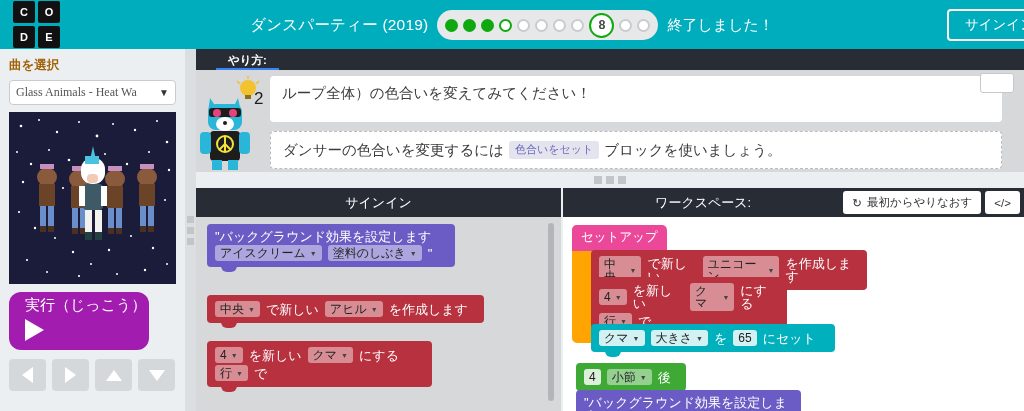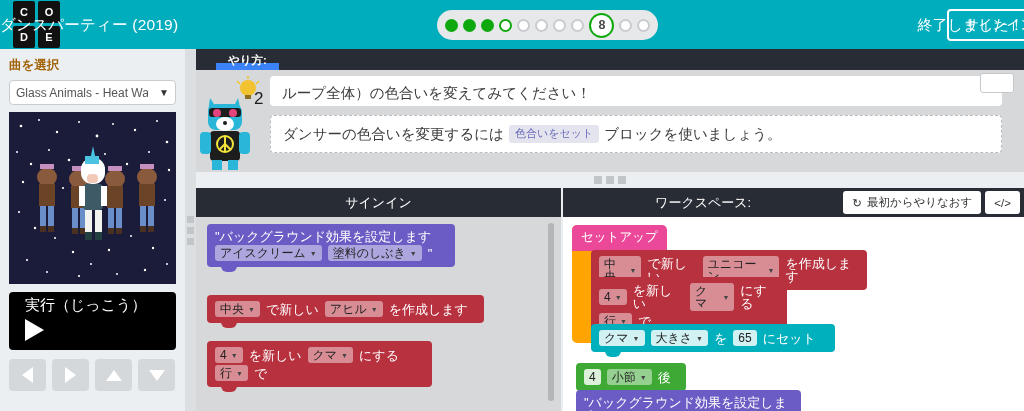"ダンスパーティー (2019)" .topbar-center { justify-content: space-between -> center }
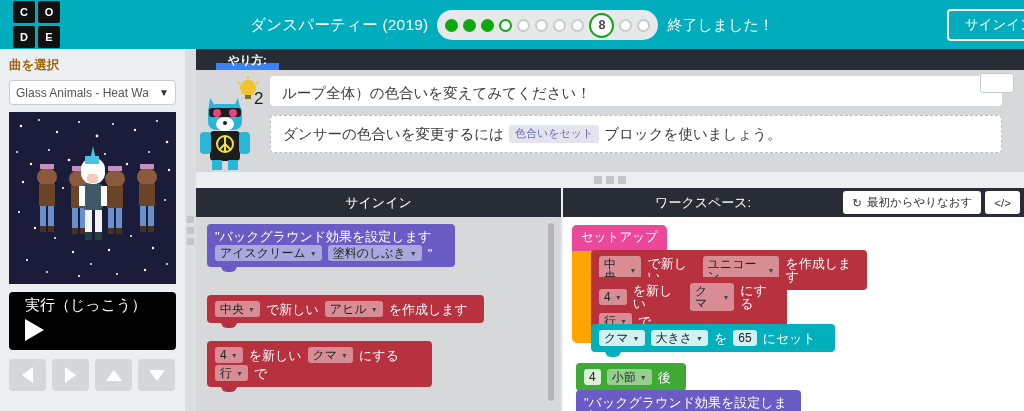"やり方:" .instr-tab { border-bottom: 7px solid #3b82f6 -> 2px solid #3b82f6 }
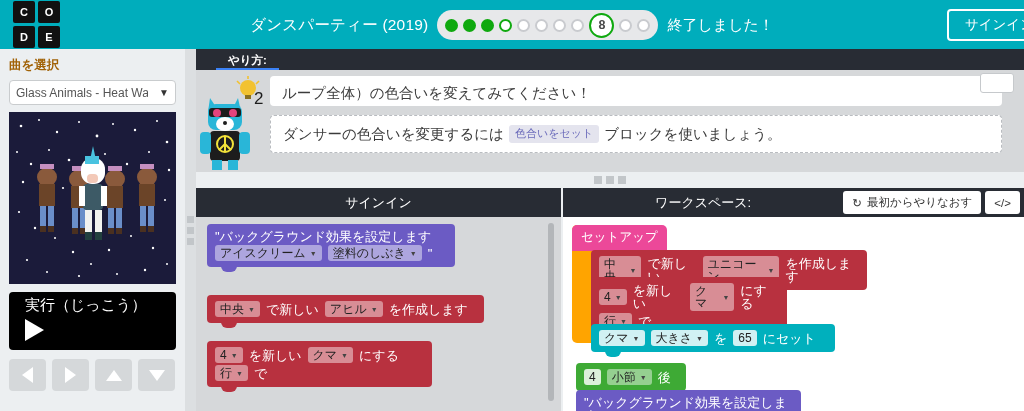"Glass Animals - Heat Wa" .song-name { font-family: none -> Liberation Serif, serif }
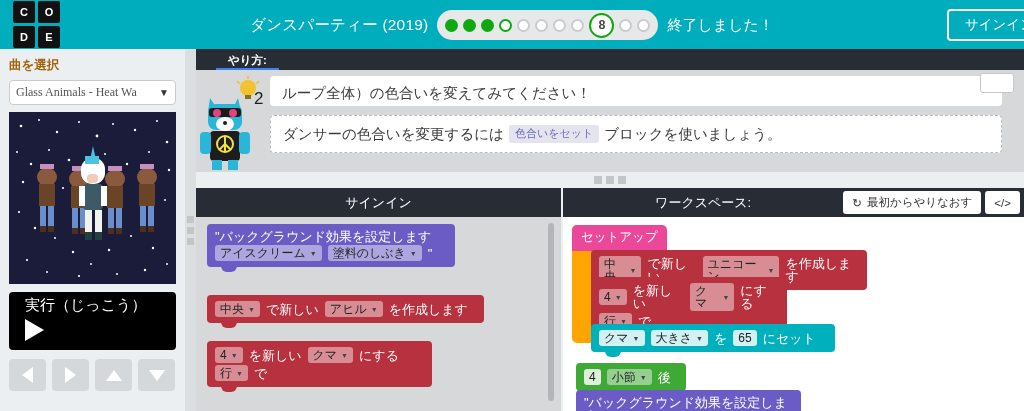"ループ全体）の色合いを変えてみてください！" .bubble.b1 { height: 30px -> 46px }
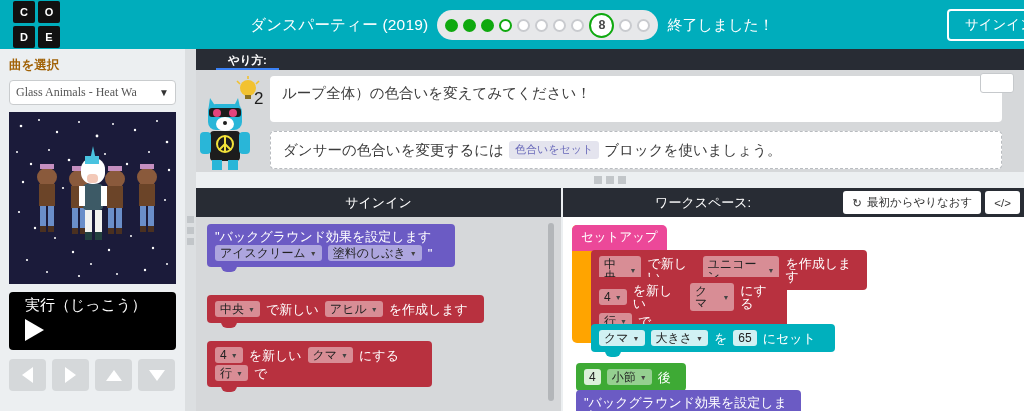"実行（じっこう）" .runbtn { background: #000000 -> #a21caf; border-radius: 4px -> 12px; width: 167px -> 140px }
